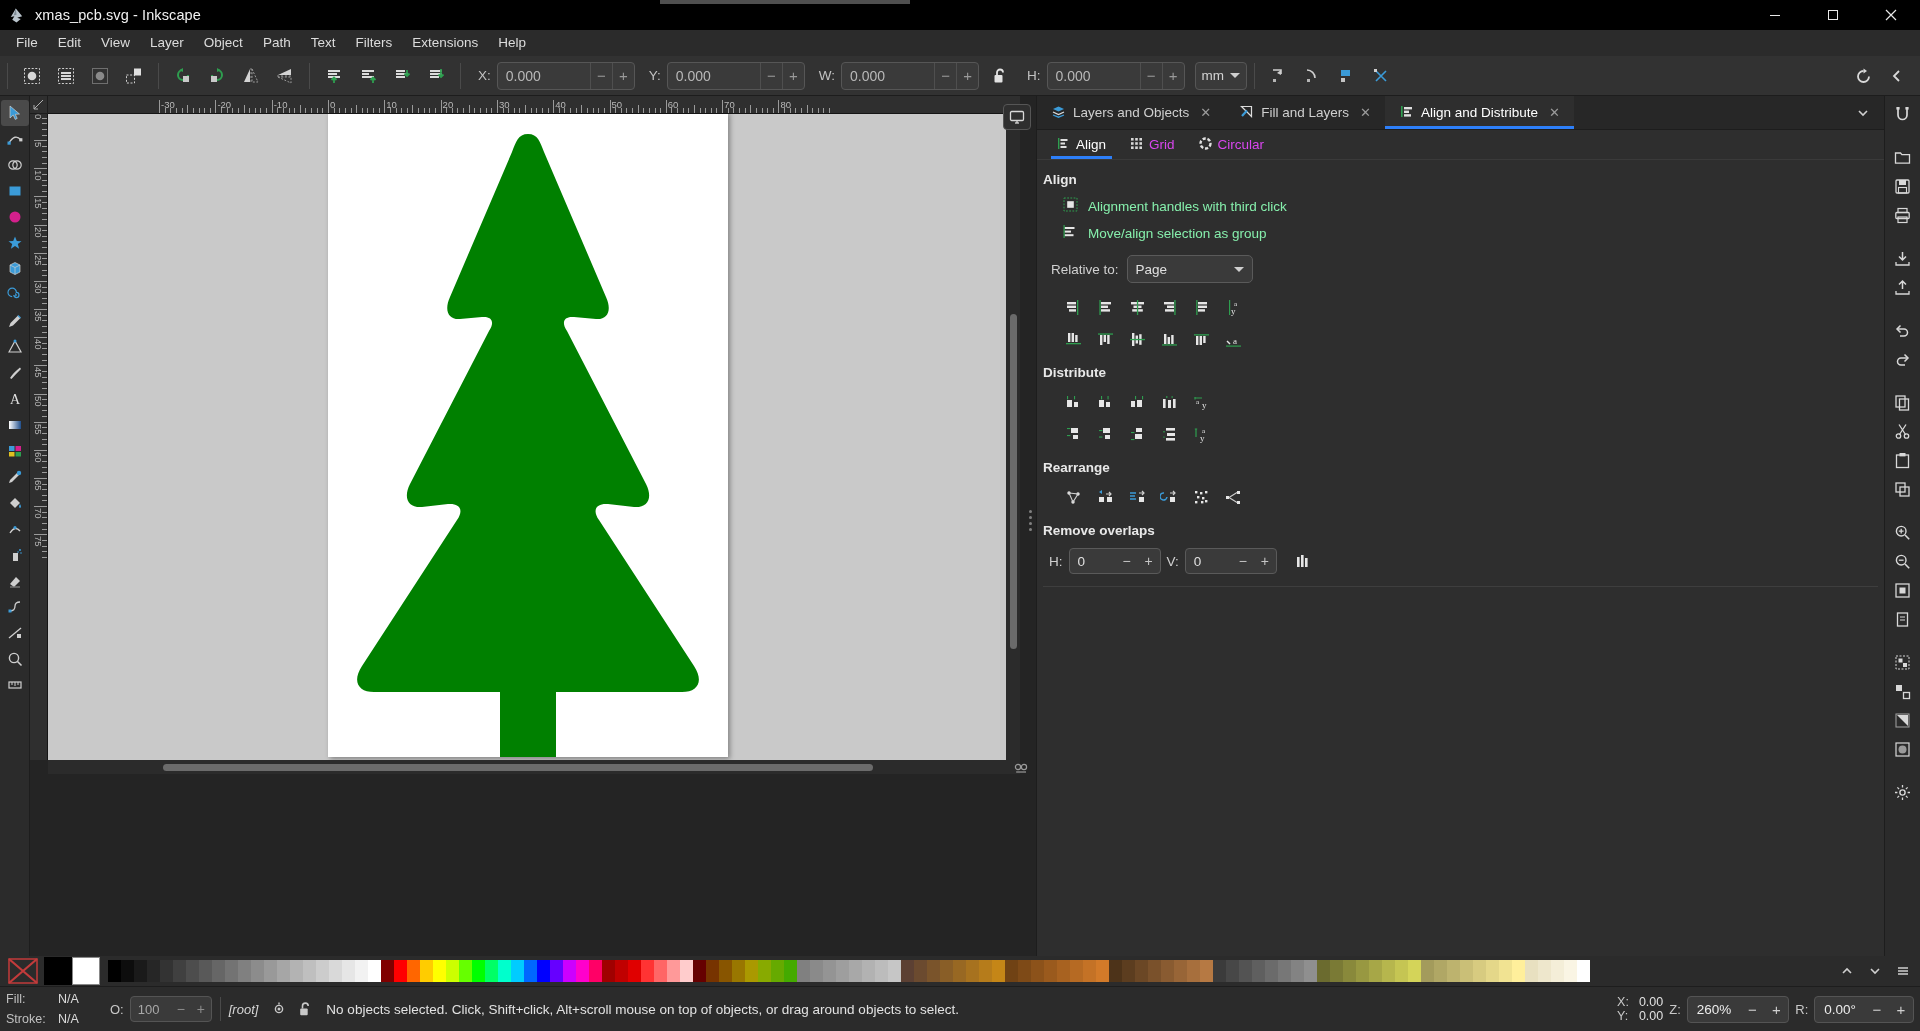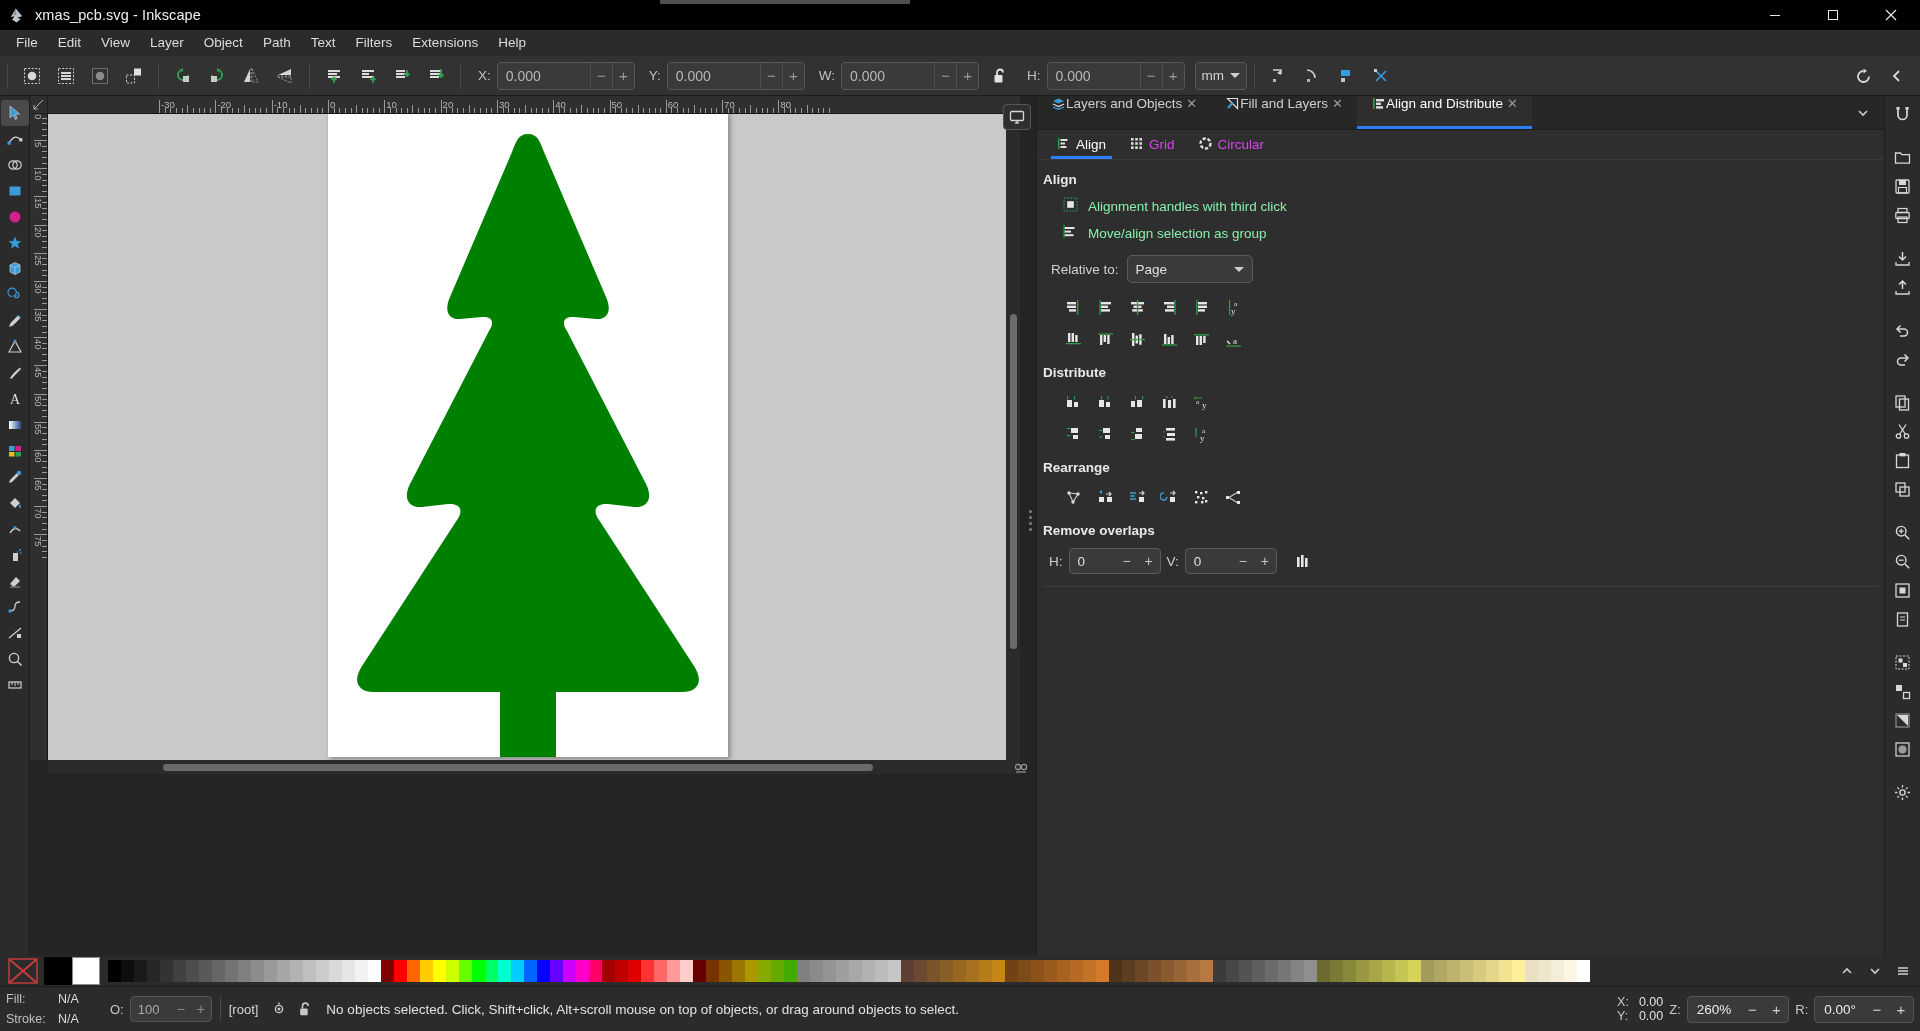"Layers and Objects" .dtab { align-items: flex-start -> center; gap: none -> 7px }
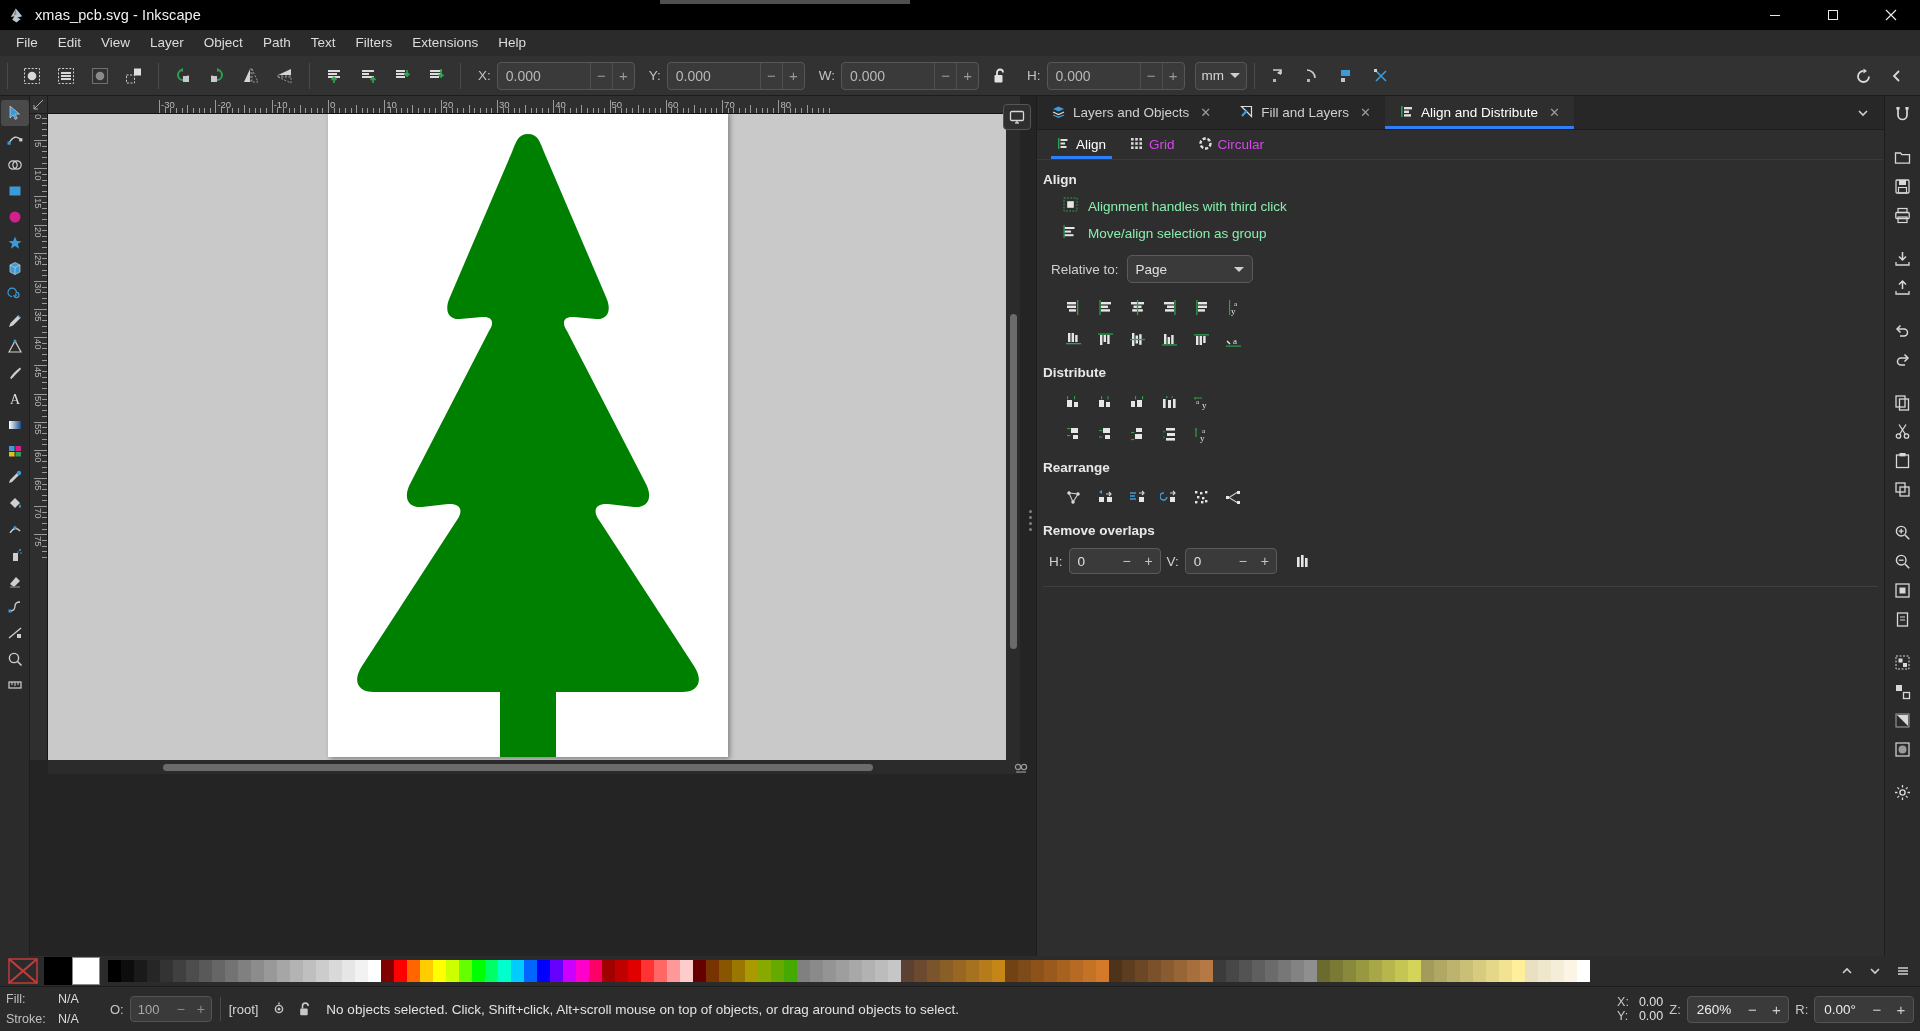"[root]" .layer-name { font-style: none -> italic }
